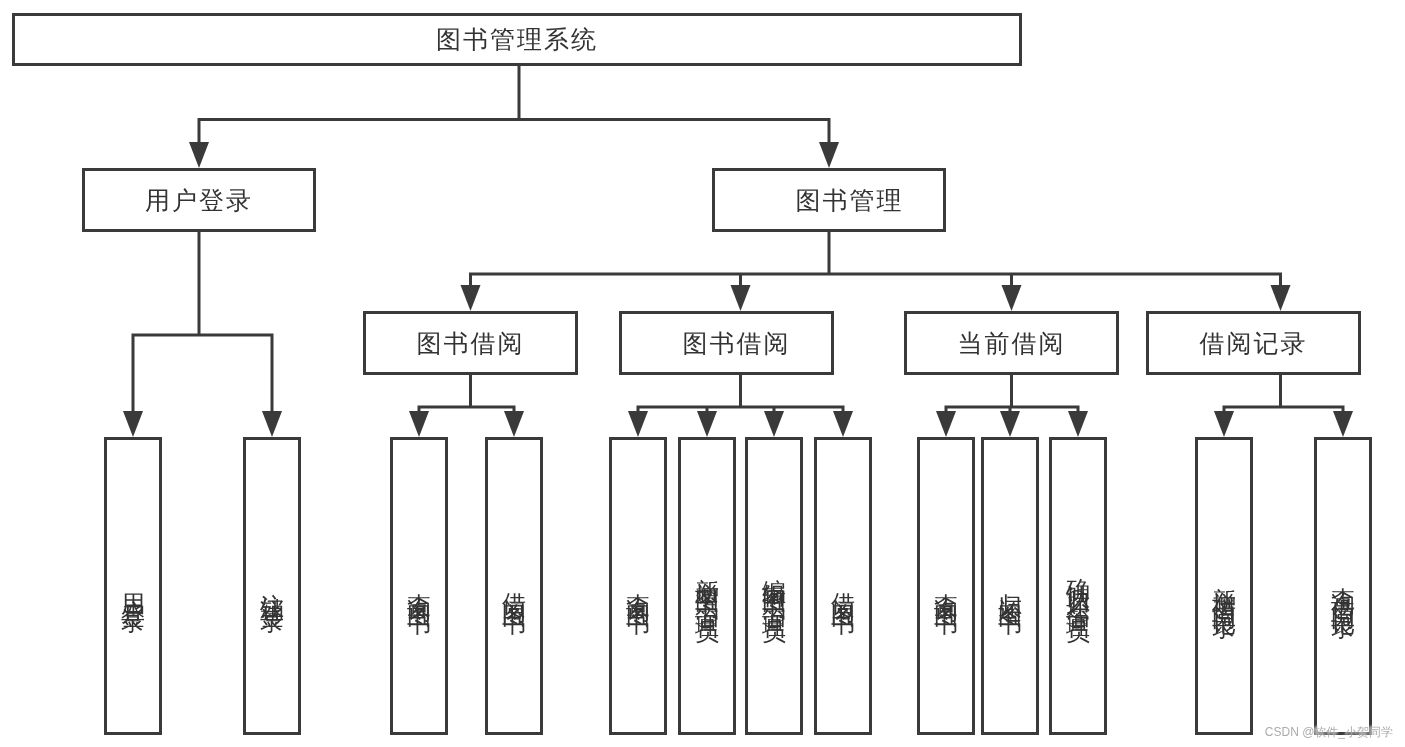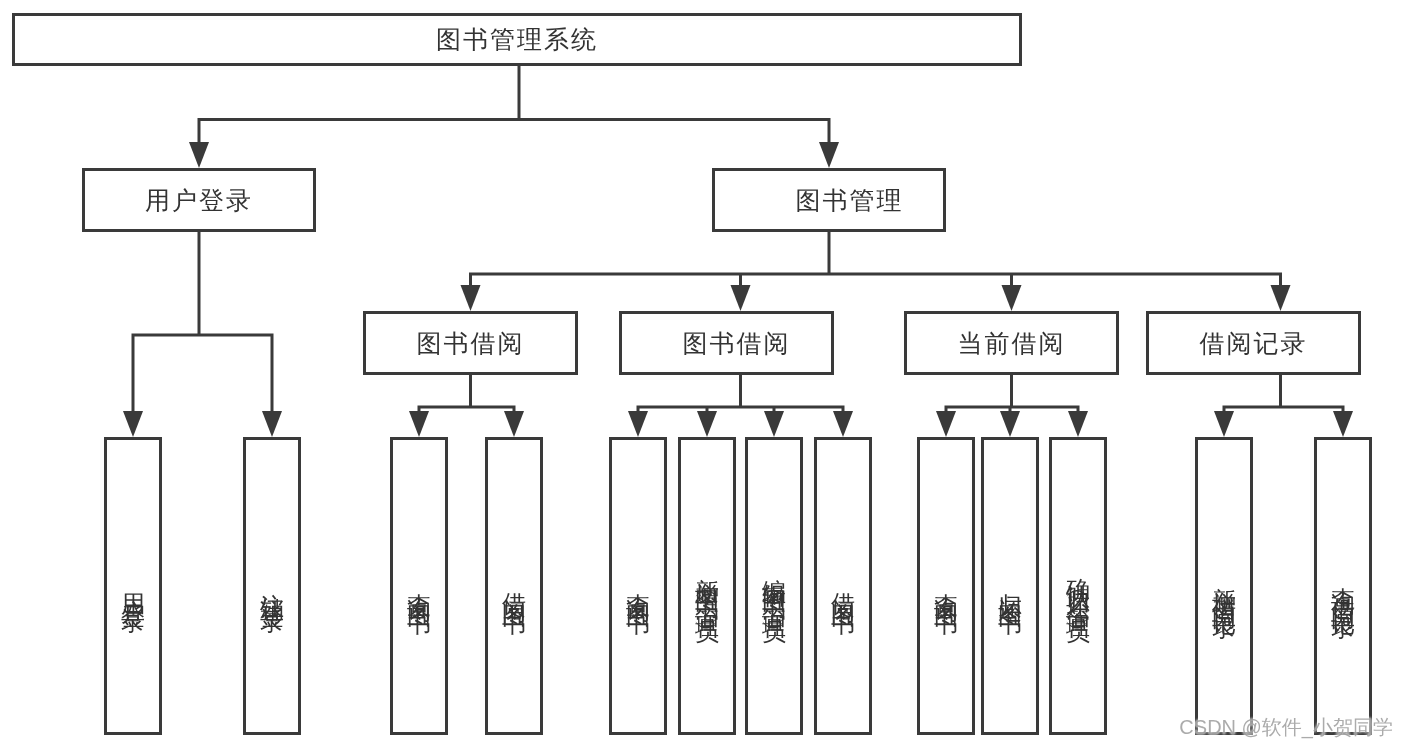"CSDN @软件_小贺同学" .watermark { font-size: 20px -> 12px }
